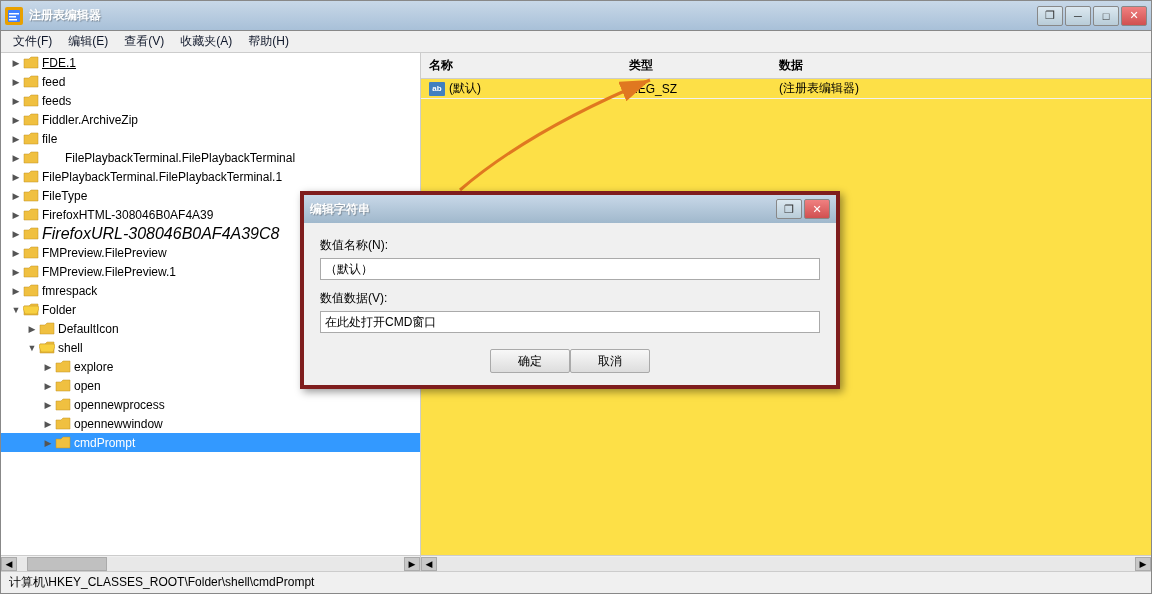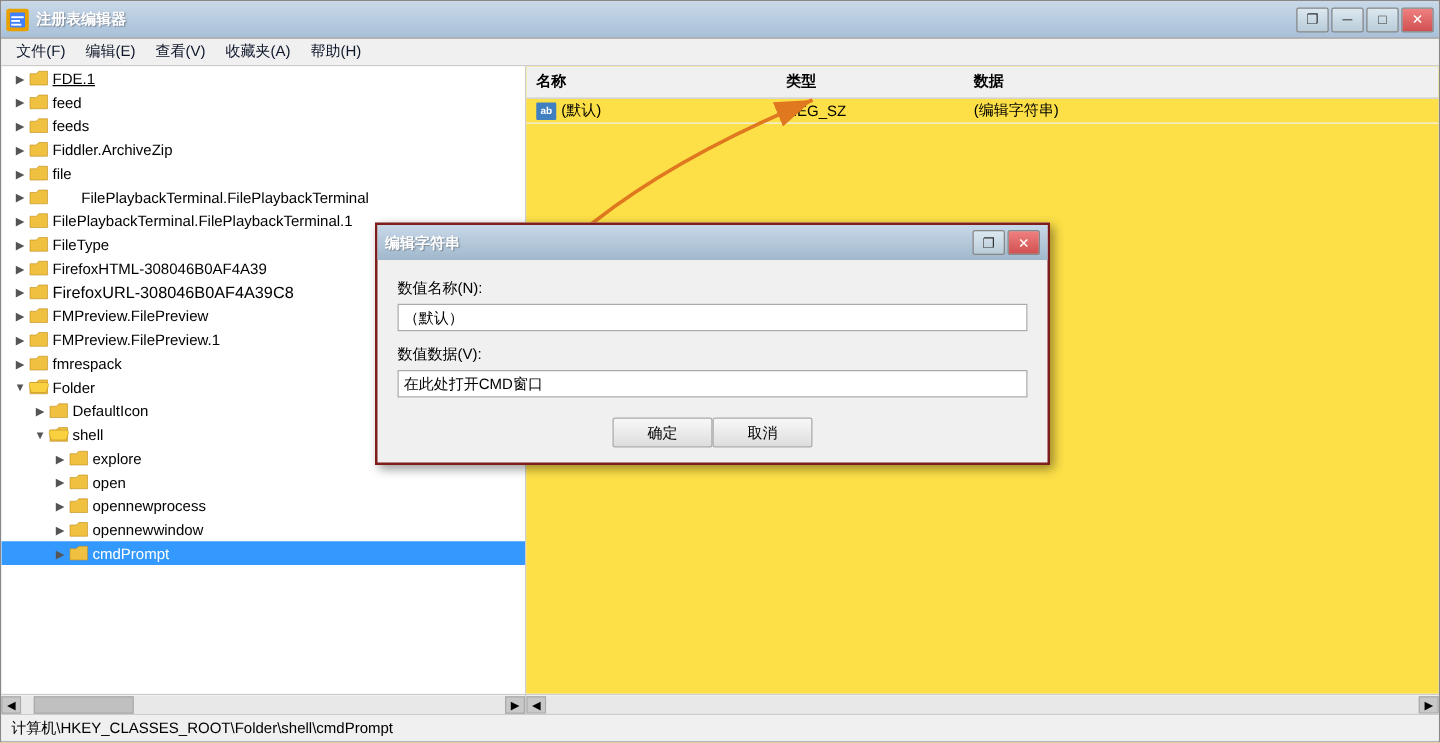"(编辑字符串)" div.right-cell { text: 编辑字符串 -> 注册表编辑器 }
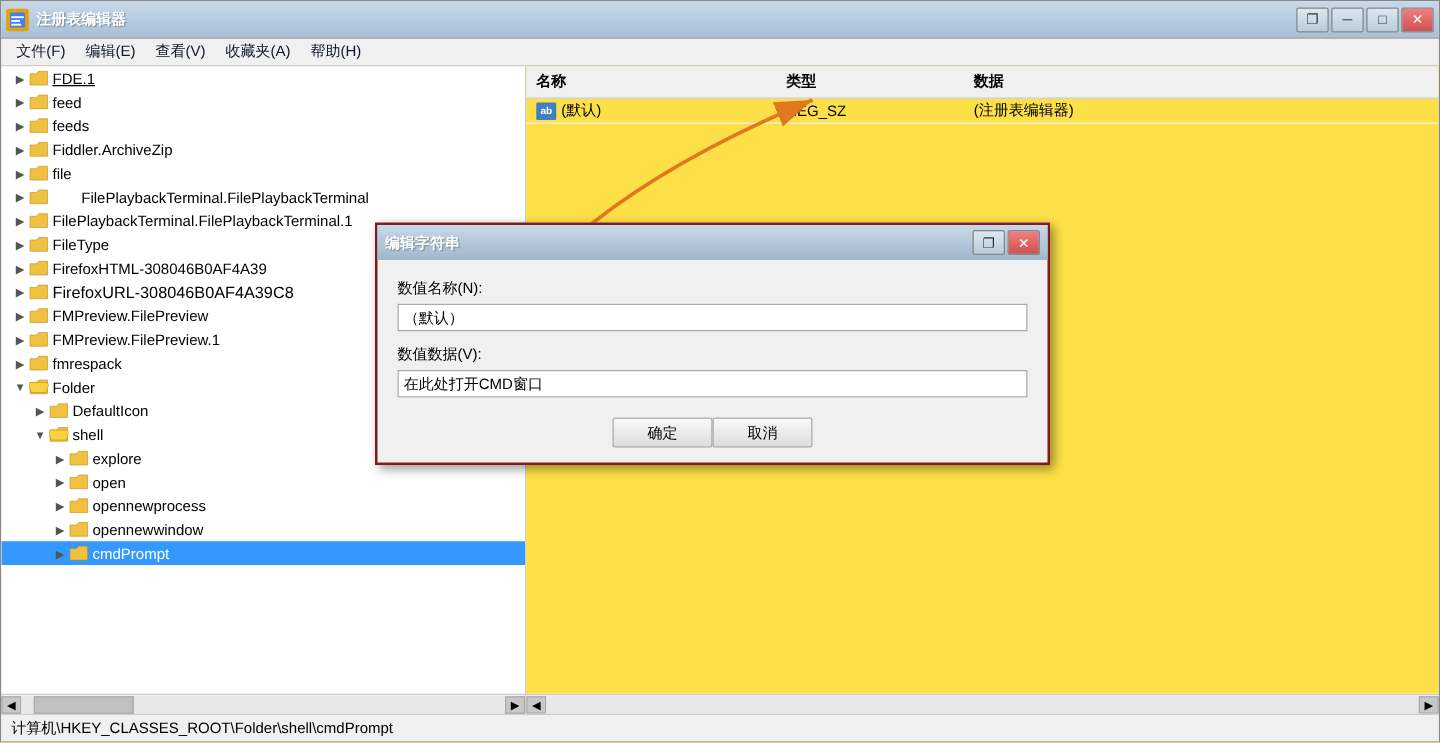"编辑字符串" .dialog { border: 2px solid #7f1d1d -> 4px solid #7f1d1d; top: 178px -> 191px }
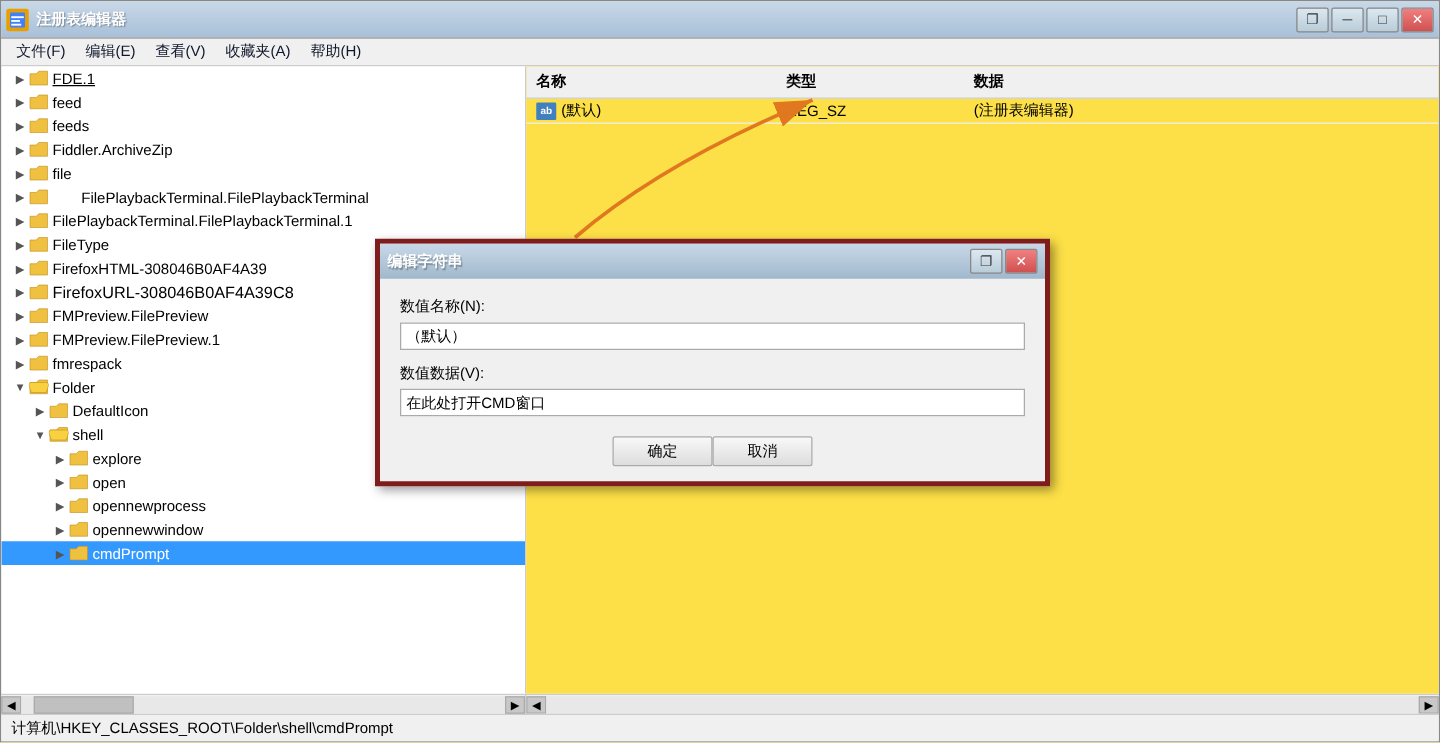"FirefoxURL-308046B0AF4A39C8" span { font-size: 13px -> 16px; font-style: none -> italic }
